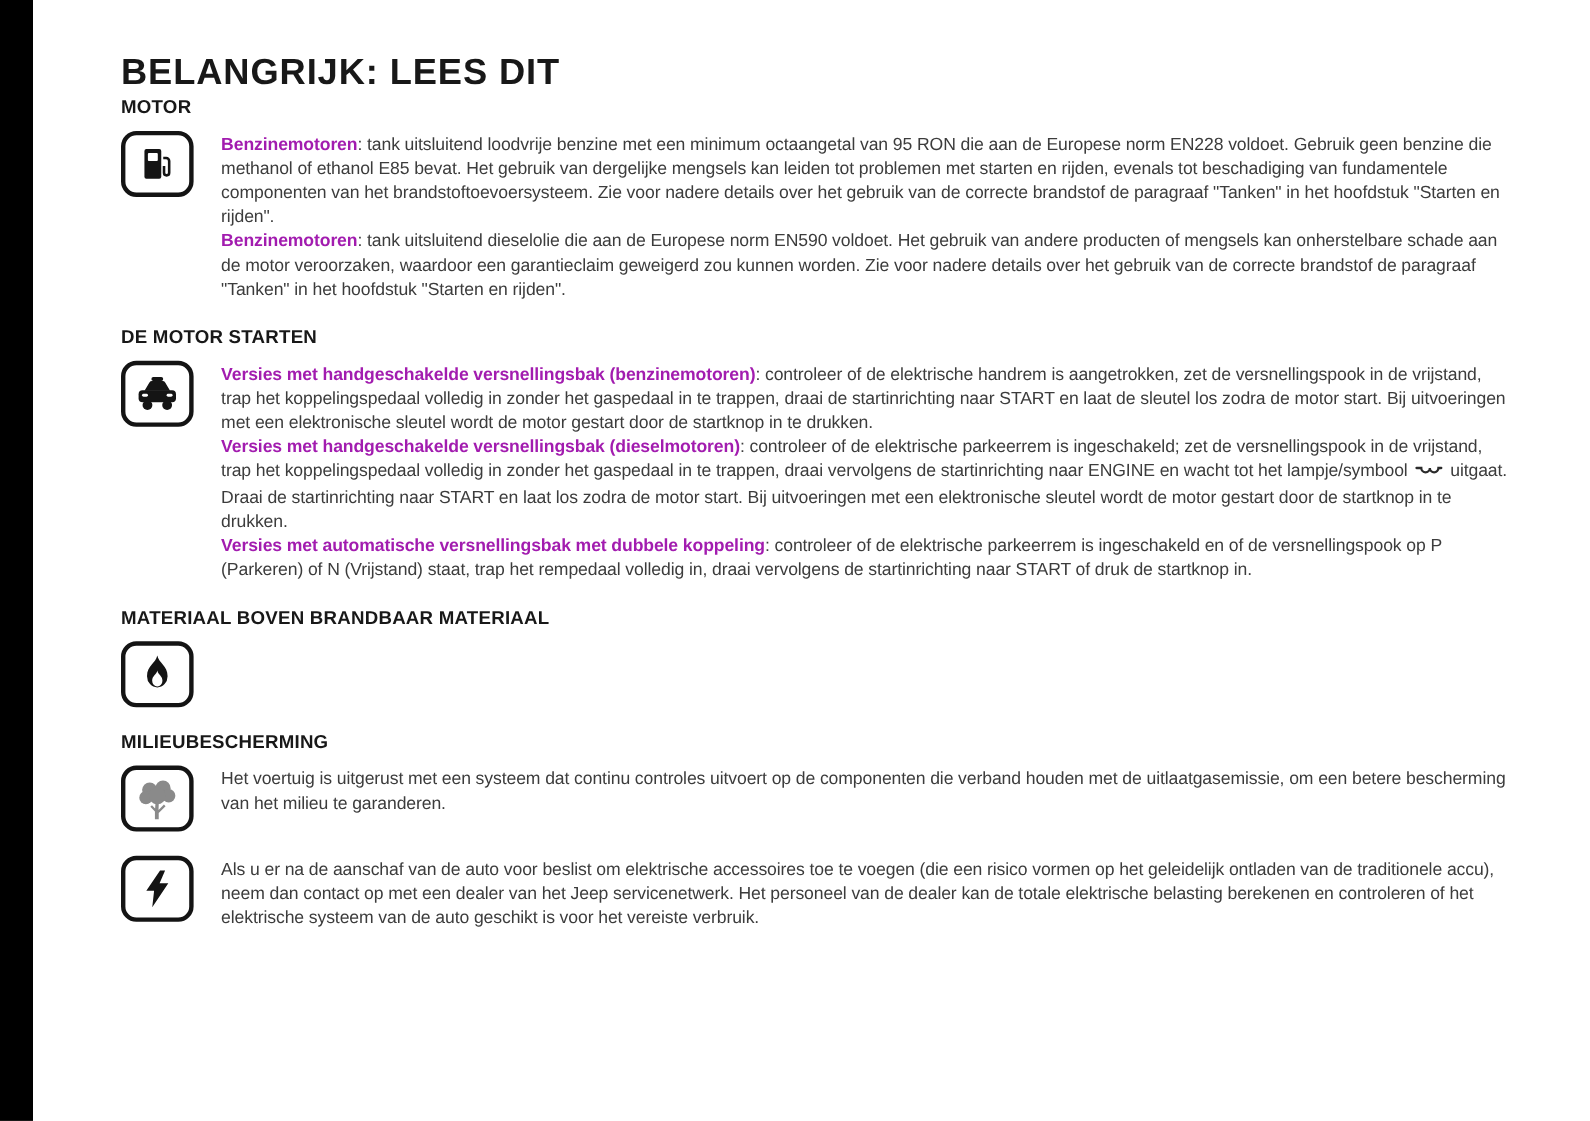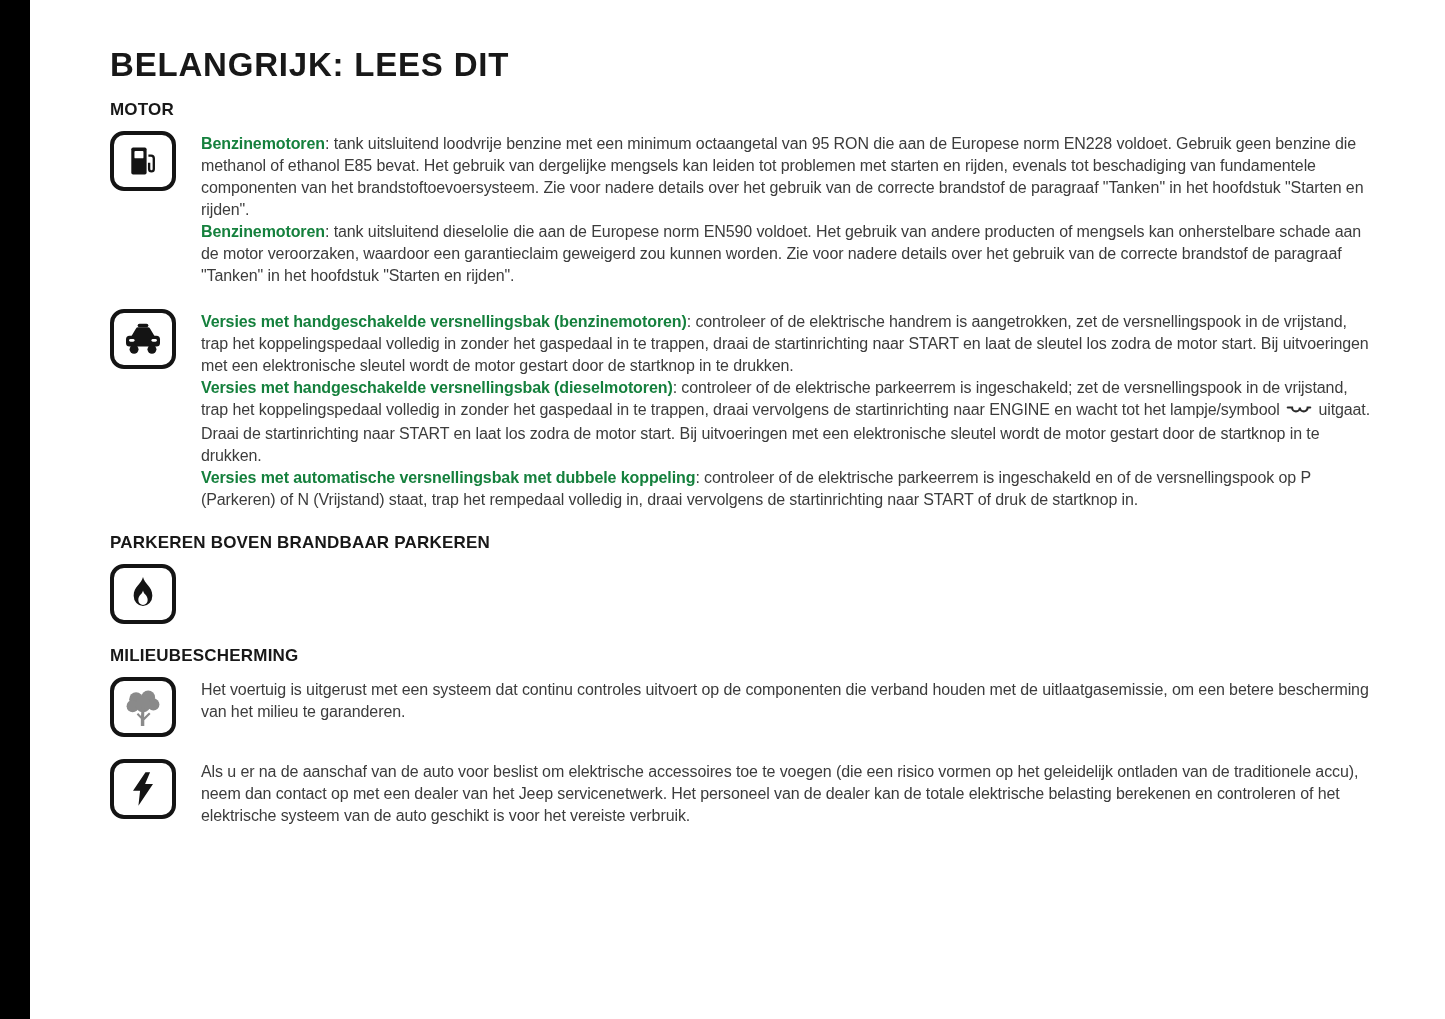"BELANGRIJK: LEES DIT" h1 { margin-bottom: 16px -> 4px }
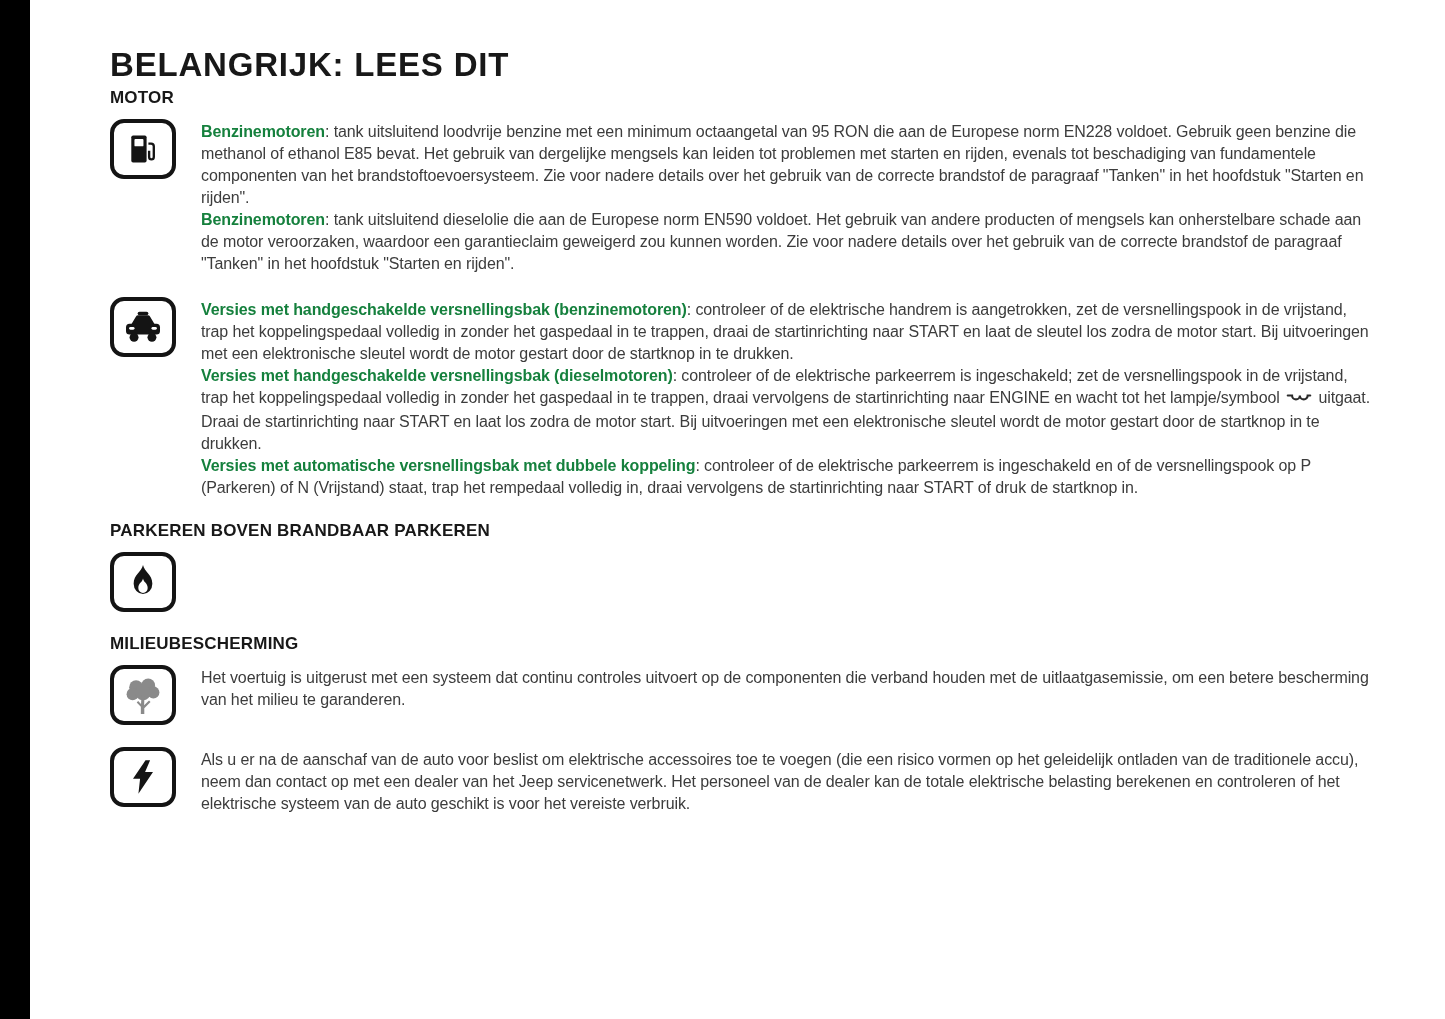"Benzinemotoren" .text b { color: #15803d -> #a21caf }
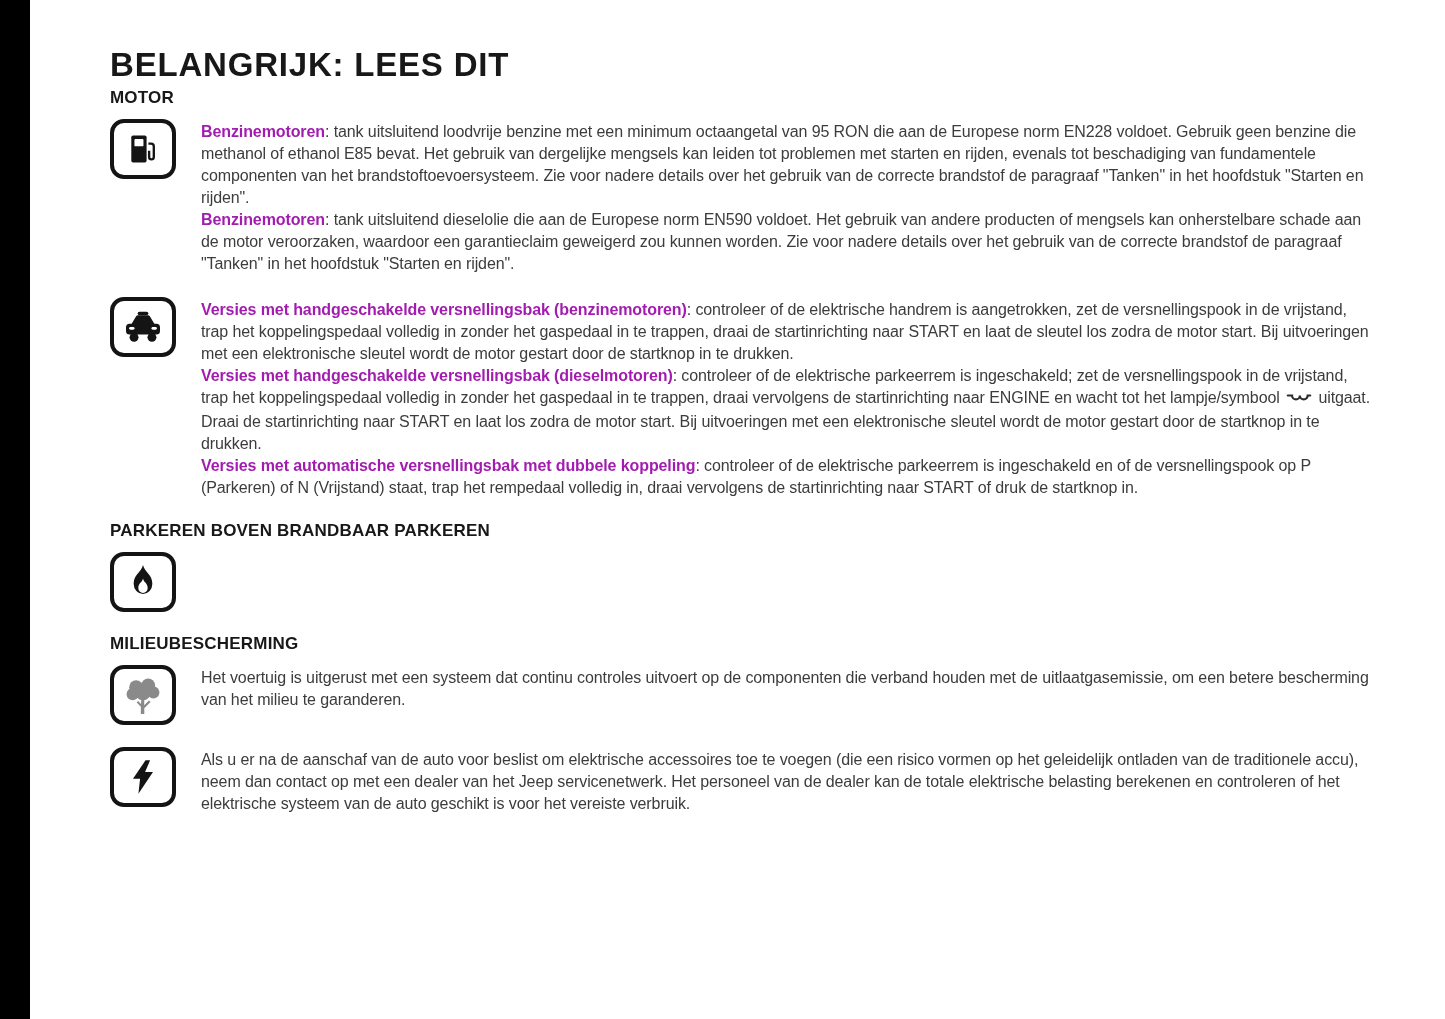"DE MOTOR STARTEN" h2 { html: none -> <h2>DE MOTOR STARTEN</h2> }
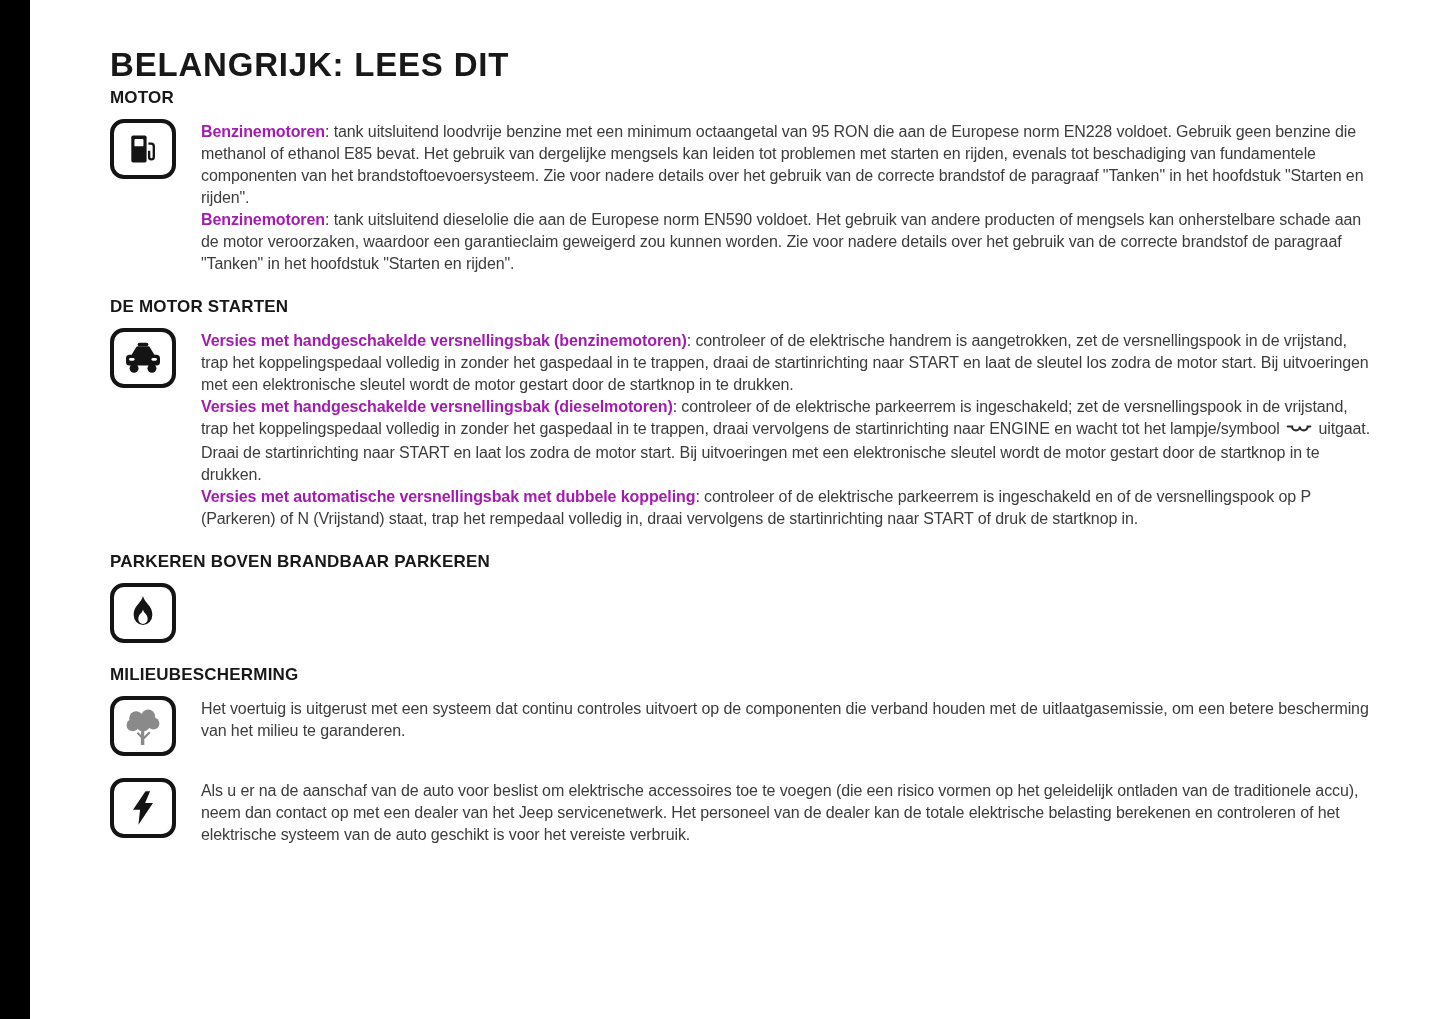"PARKEREN BOVEN BRANDBAAR PARKEREN" h2 { text: PARKEREN BOVEN BRANDBAAR PARKEREN -> MATERIAAL BOVEN BRANDBAAR MATERIAAL }
